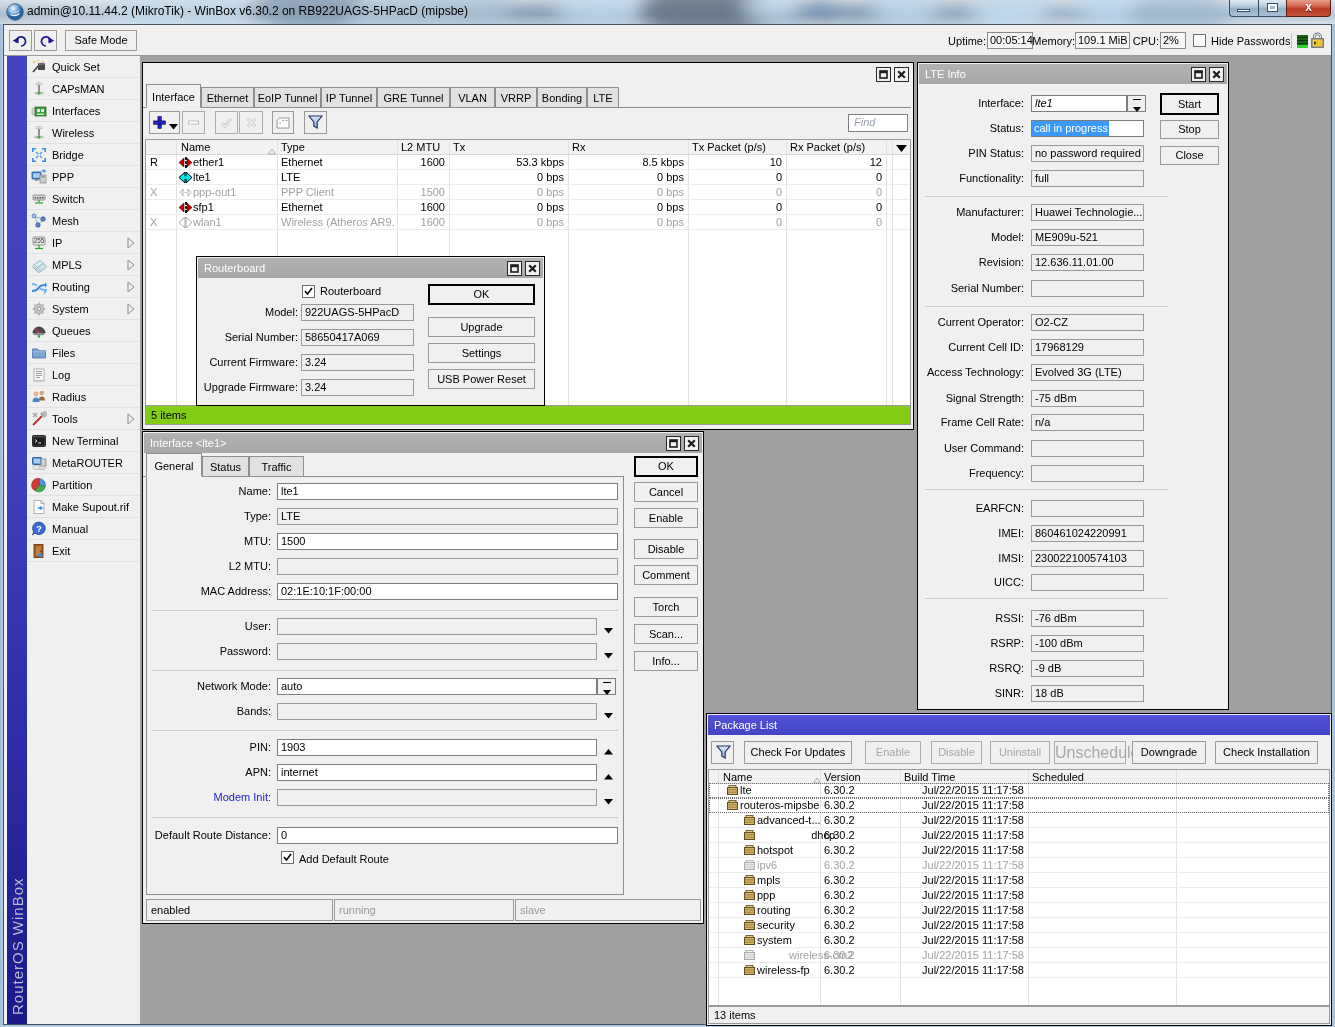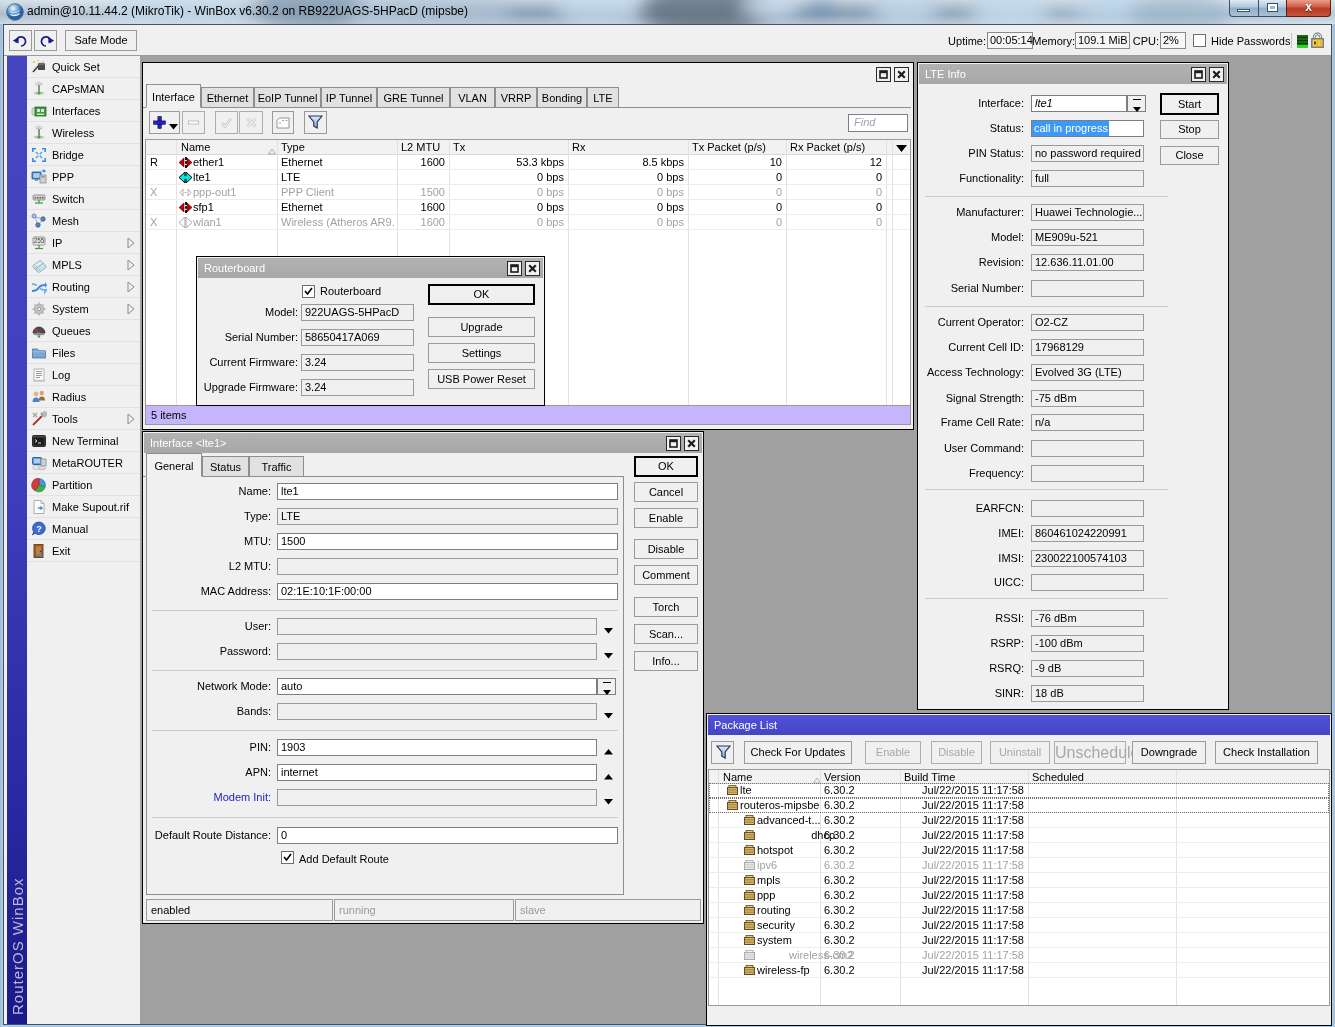"5 items" div.abs { background: #c4b5fd -> #84cc16 }
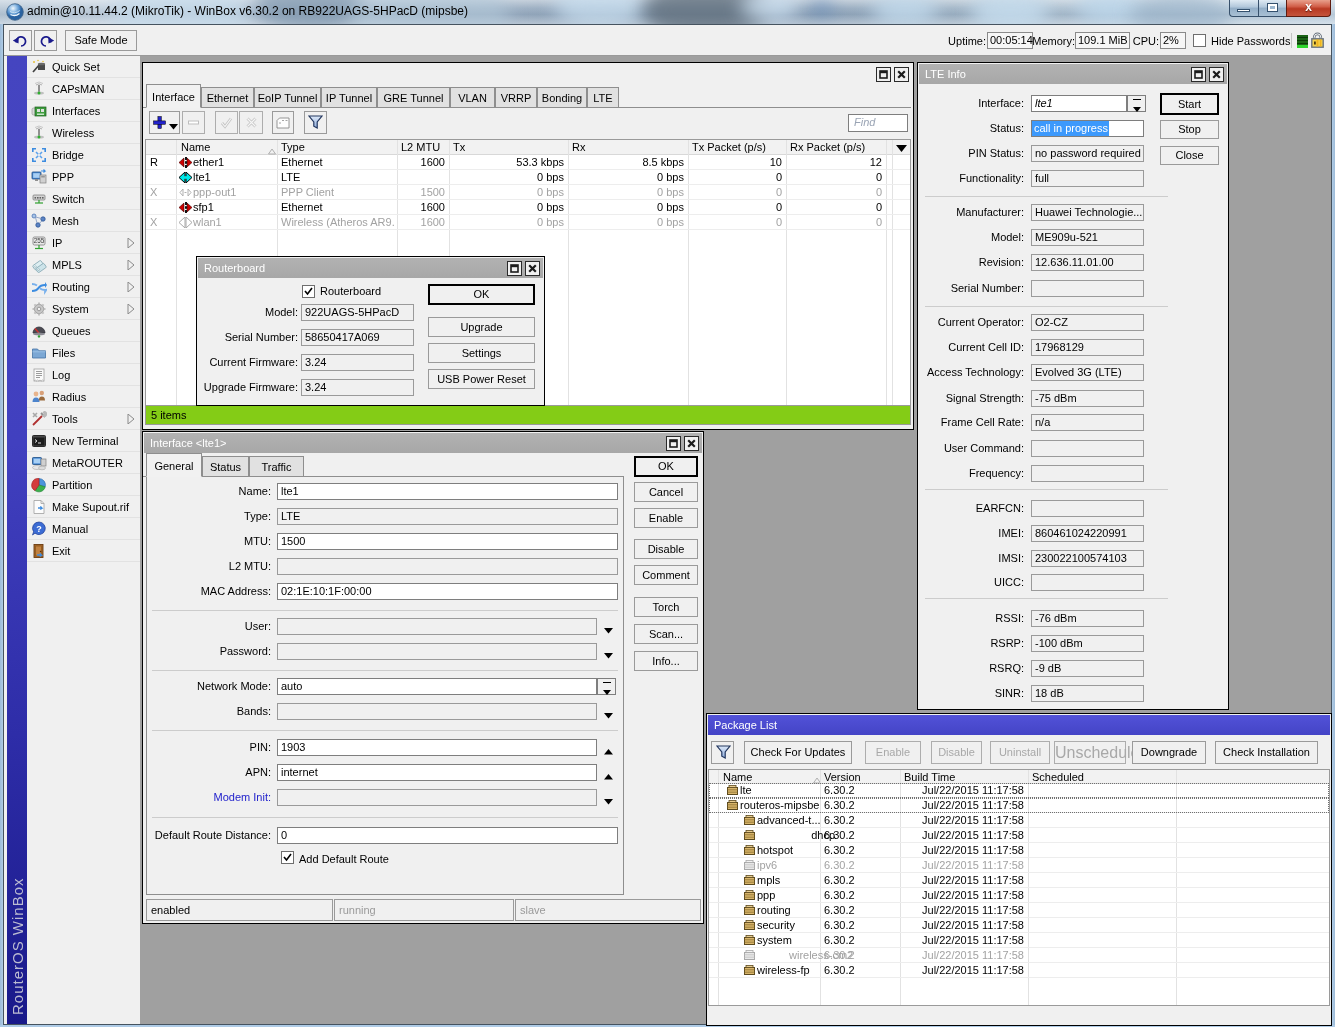"13 items" div.abs { html: none -> <div>13 items</div> }
